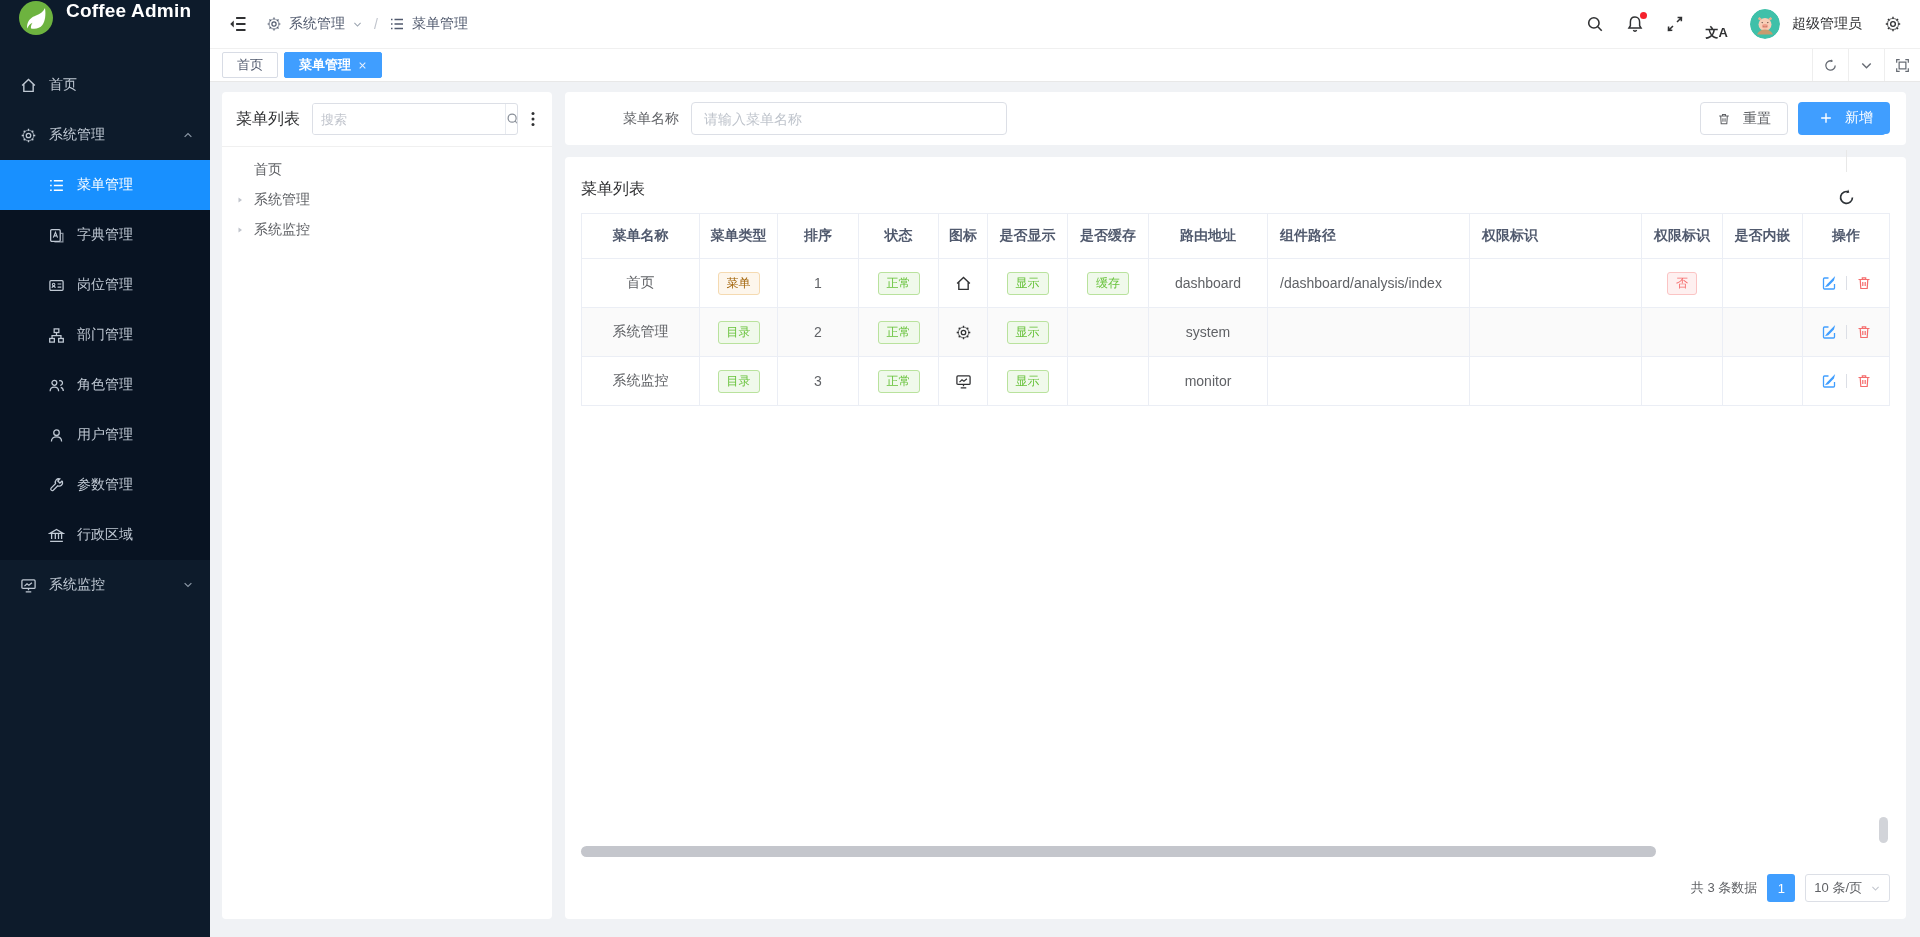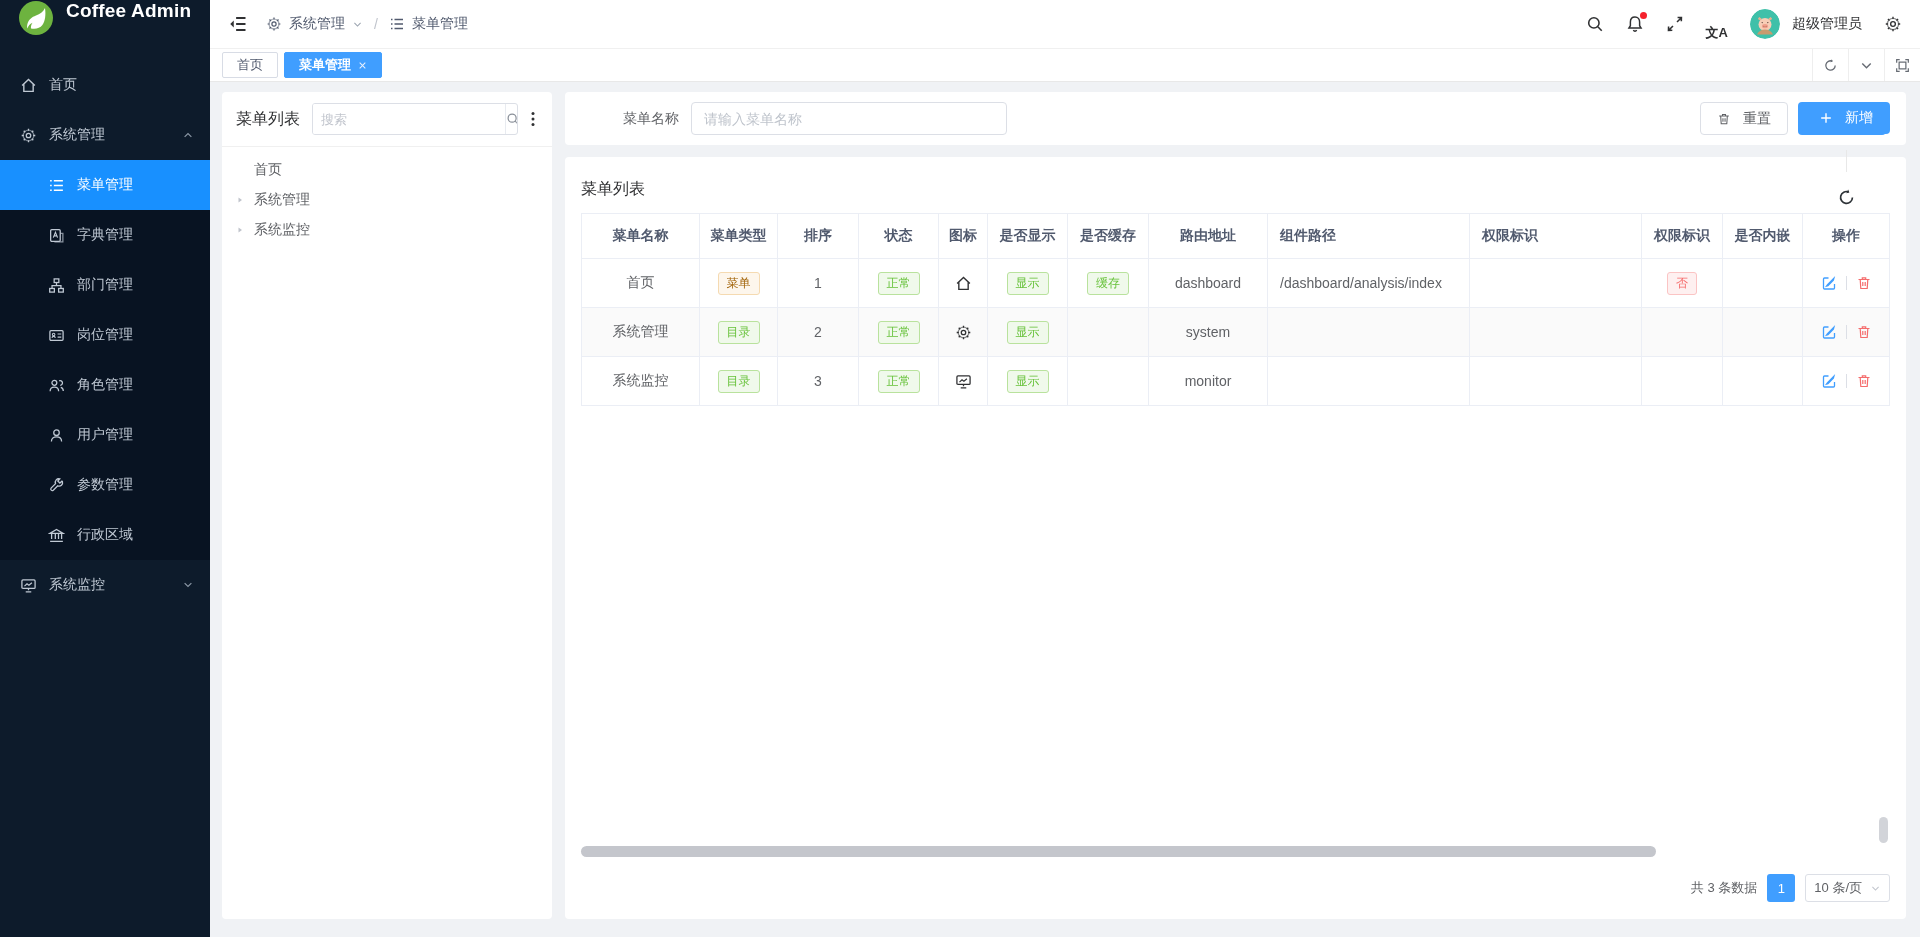"部门管理" div.menu-item { order: before "岗位管理" -> after "岗位管理" }
